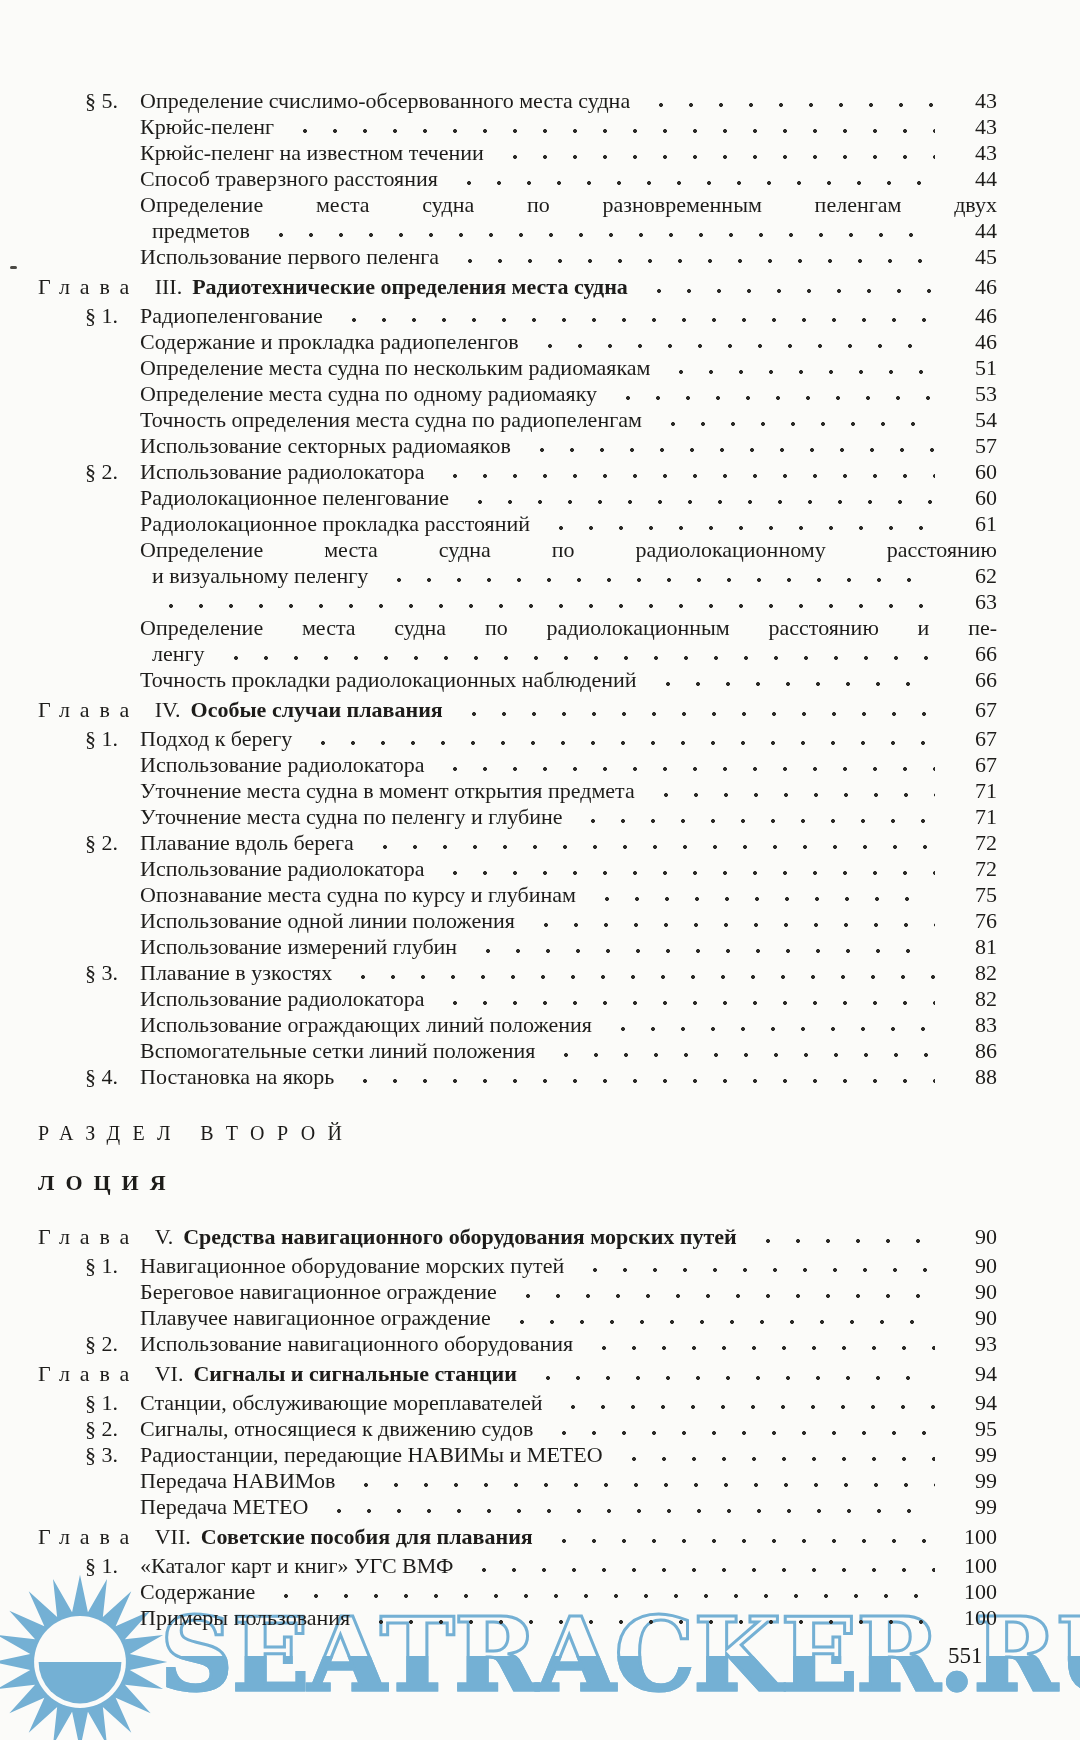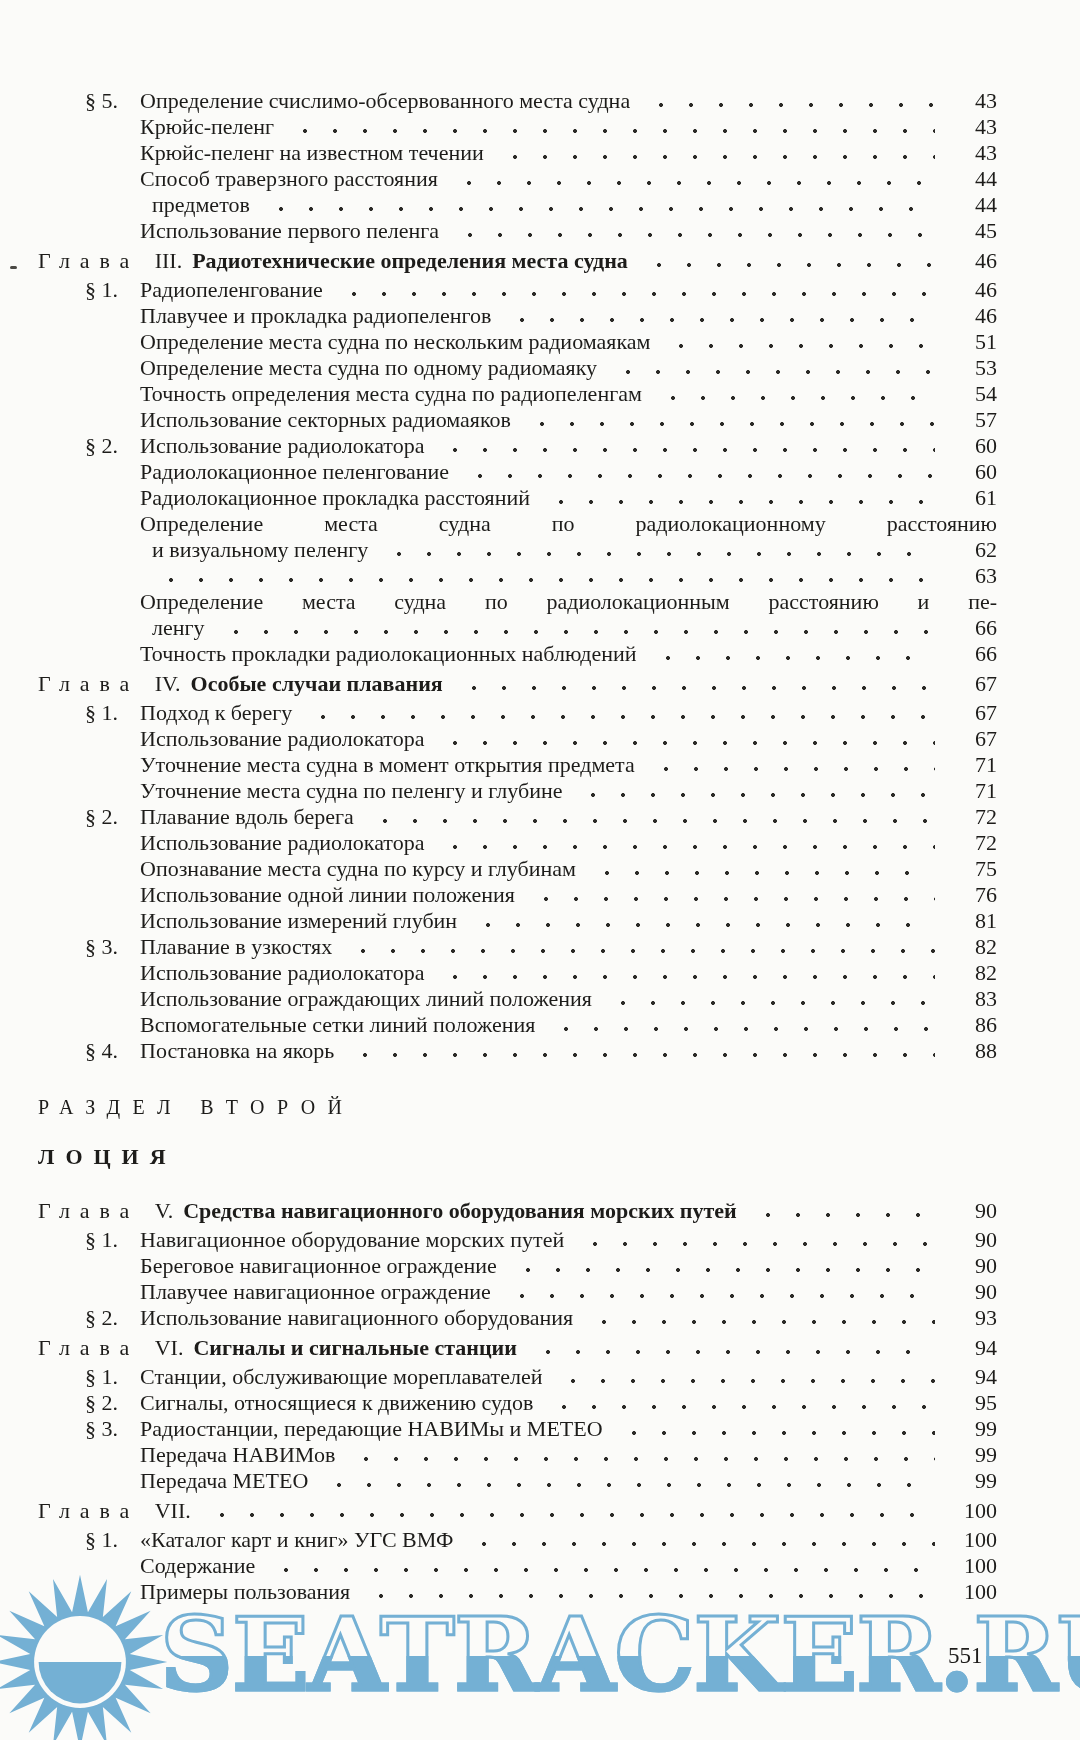"Определение места судна по разновременным" div.row { html: none -> <div> <span>Определение места судна по разновременным пеленгам двух</span> </div> }
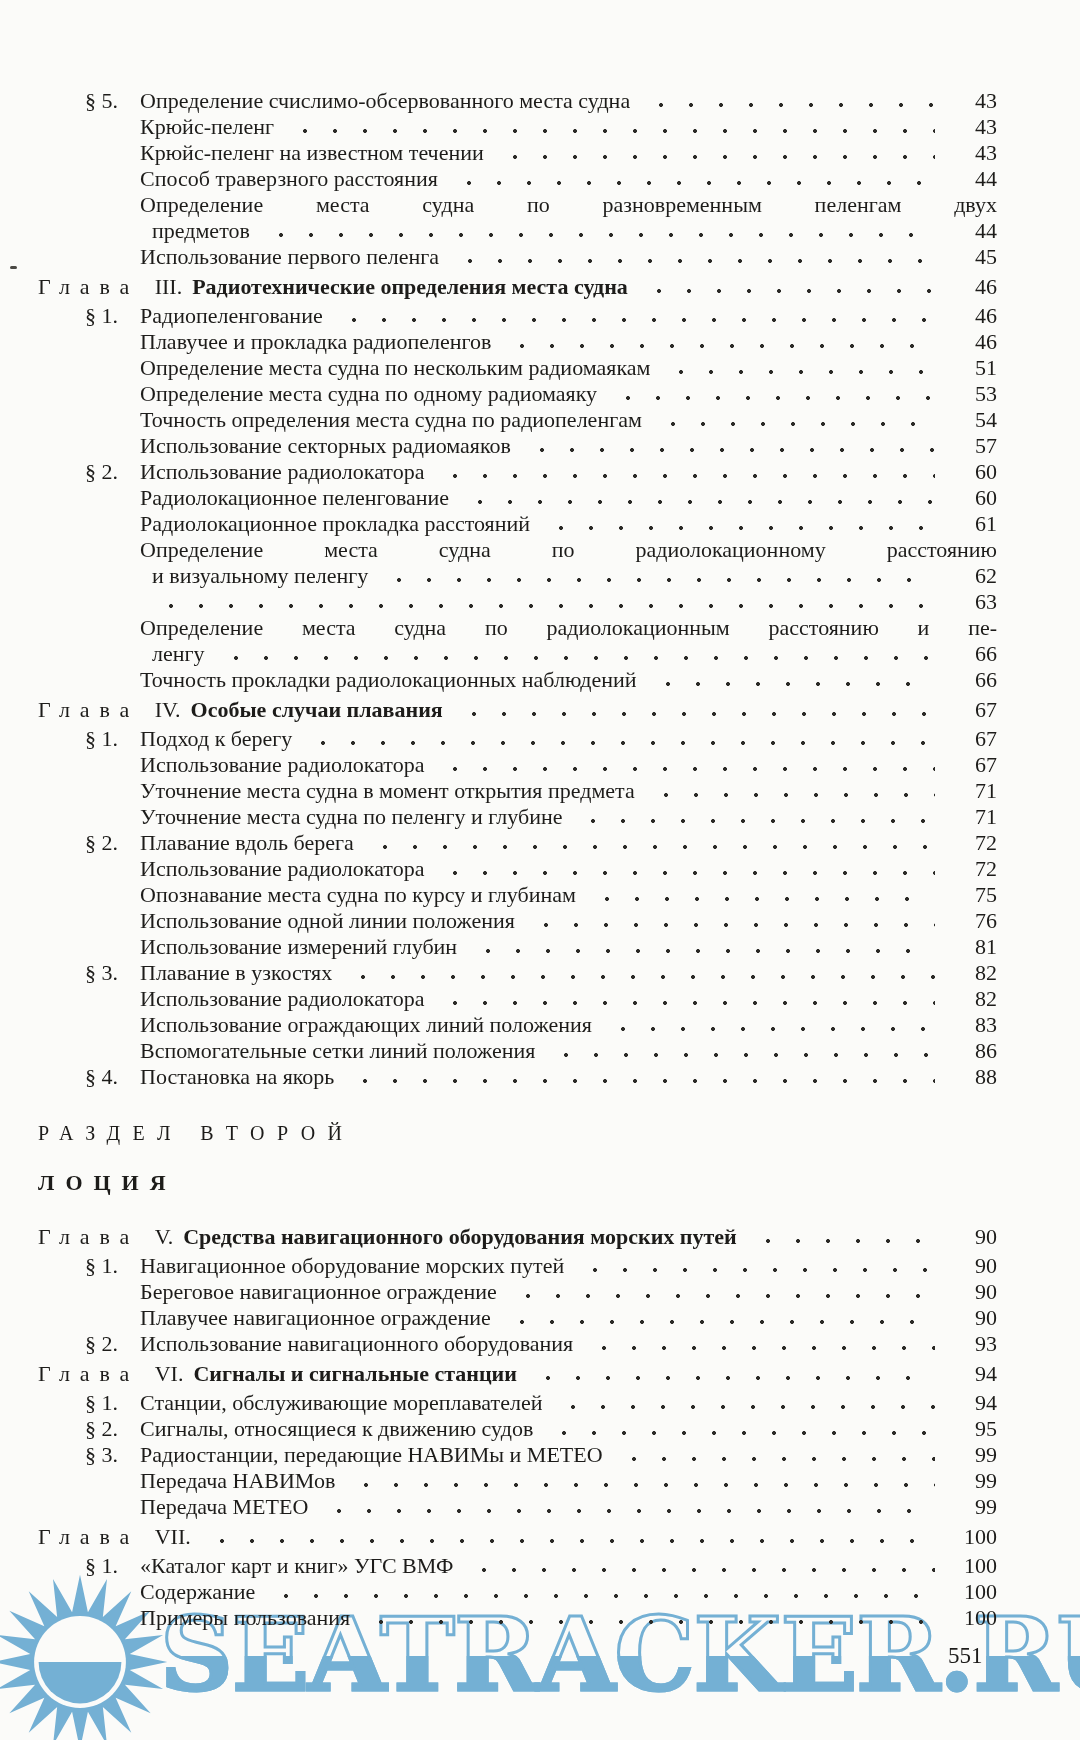"Плавучее и прокладка радиопеленгов" span.title { text: Плавучее -> Содержание }
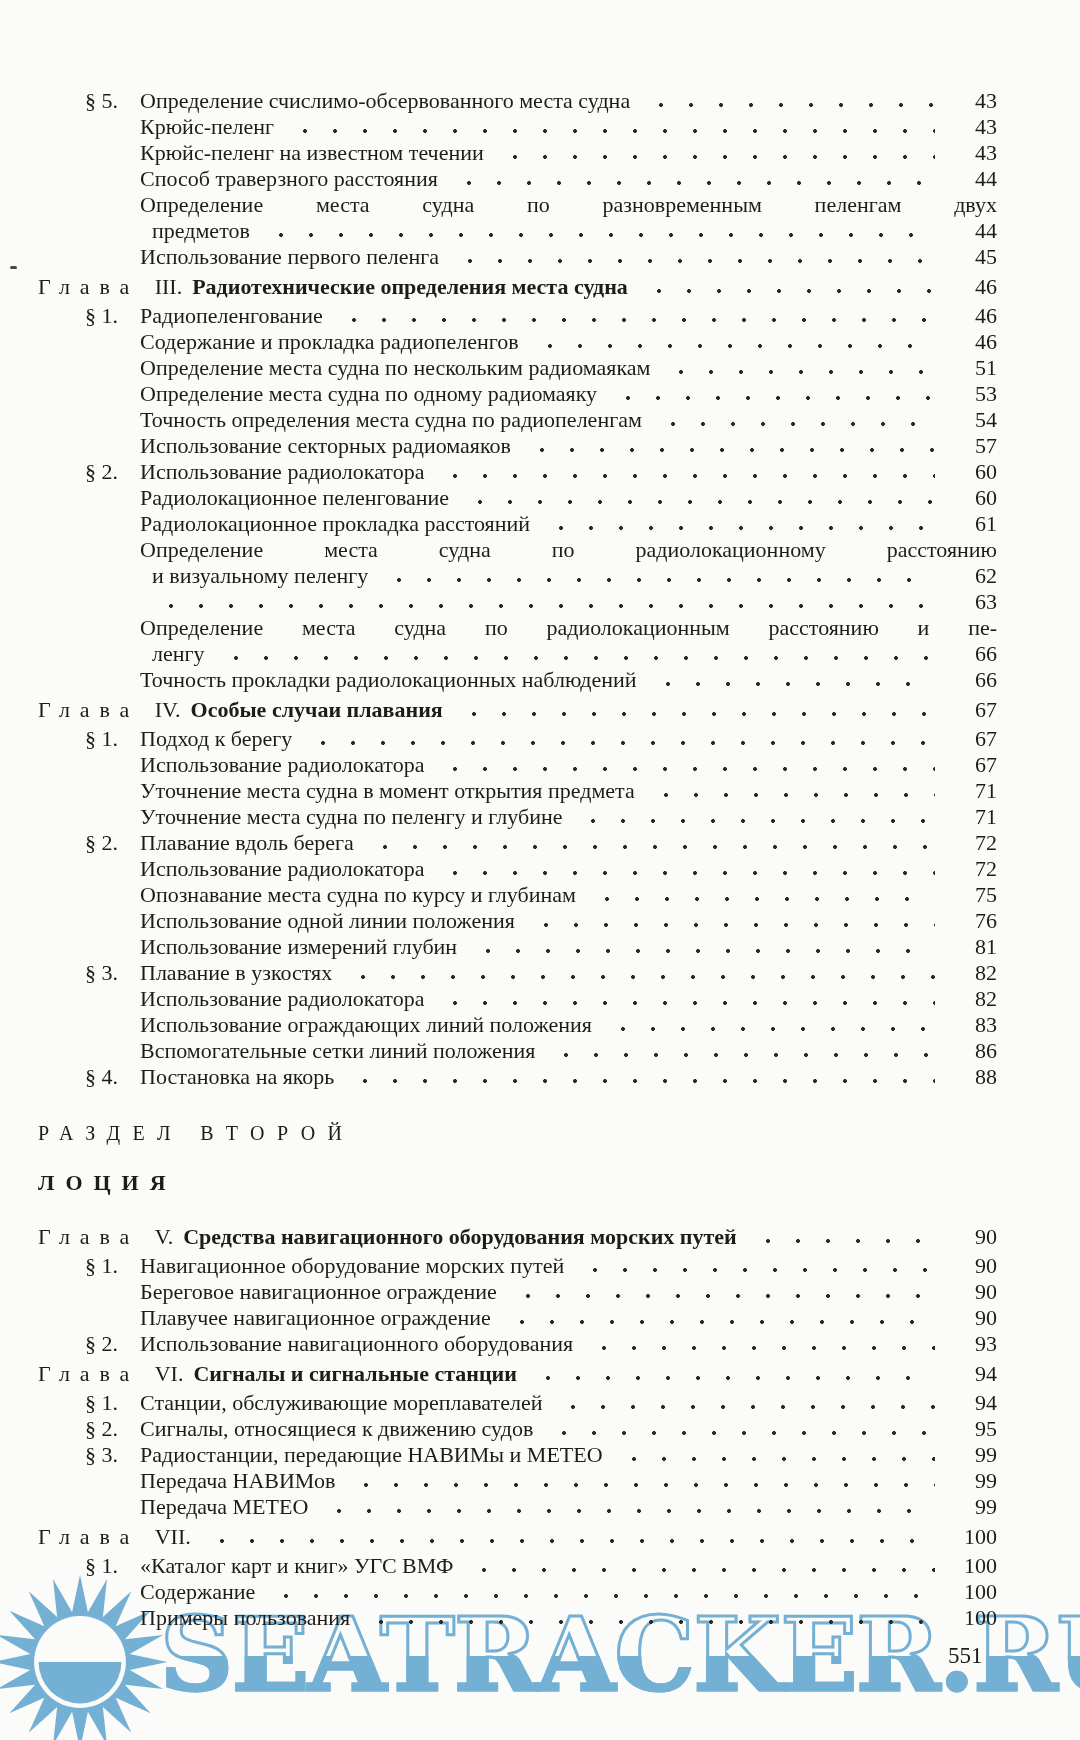"Советские пособия для плавания" span.title { html: none -> <span>Советские пособия для плавания</span> }
